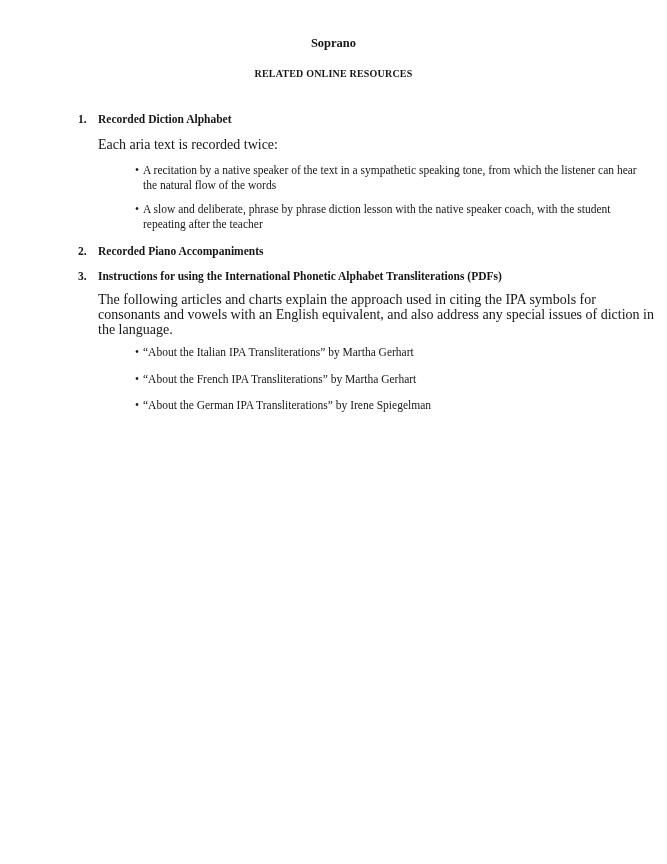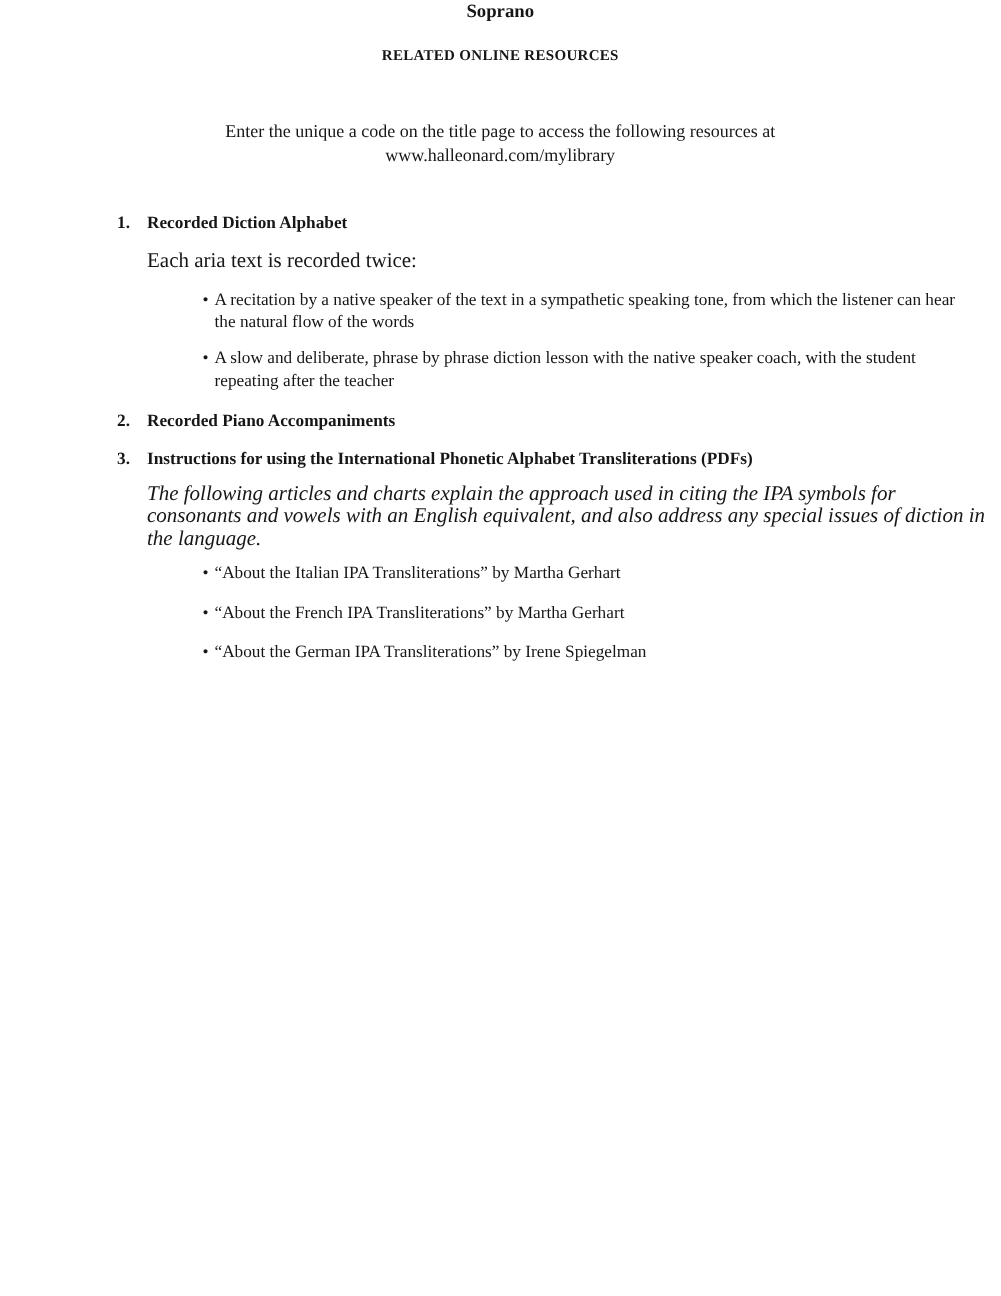"Soprano" .header { padding-top: none -> 36px }
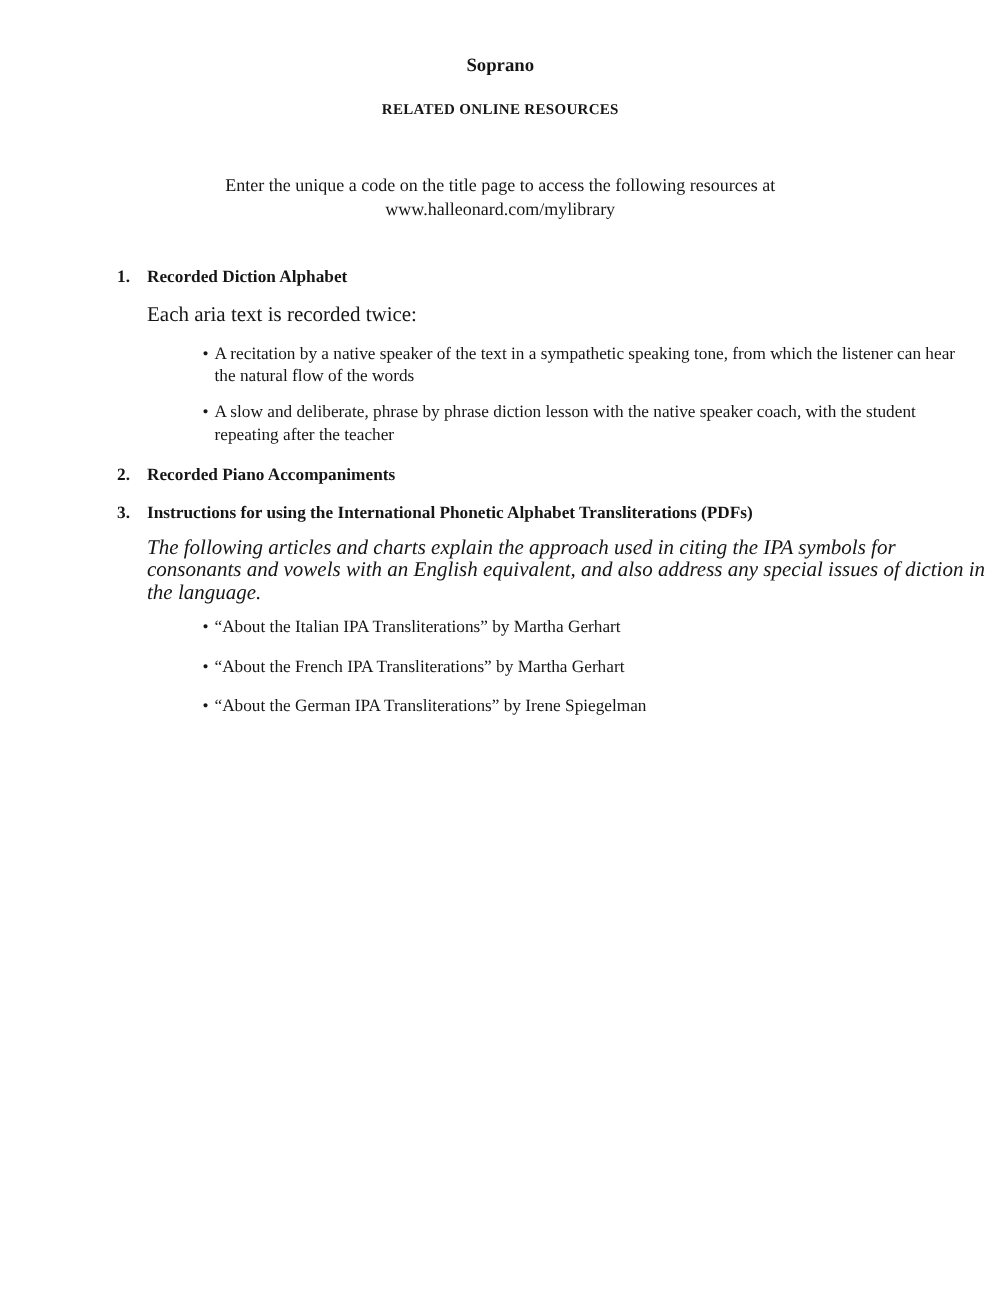"Enter the unique a code" div.intro { html: <div> <div>Enter the unique a code on the title page to access the following resources at</div> <div>www.halleonard.com/mylibrary</div> </div> -> none }
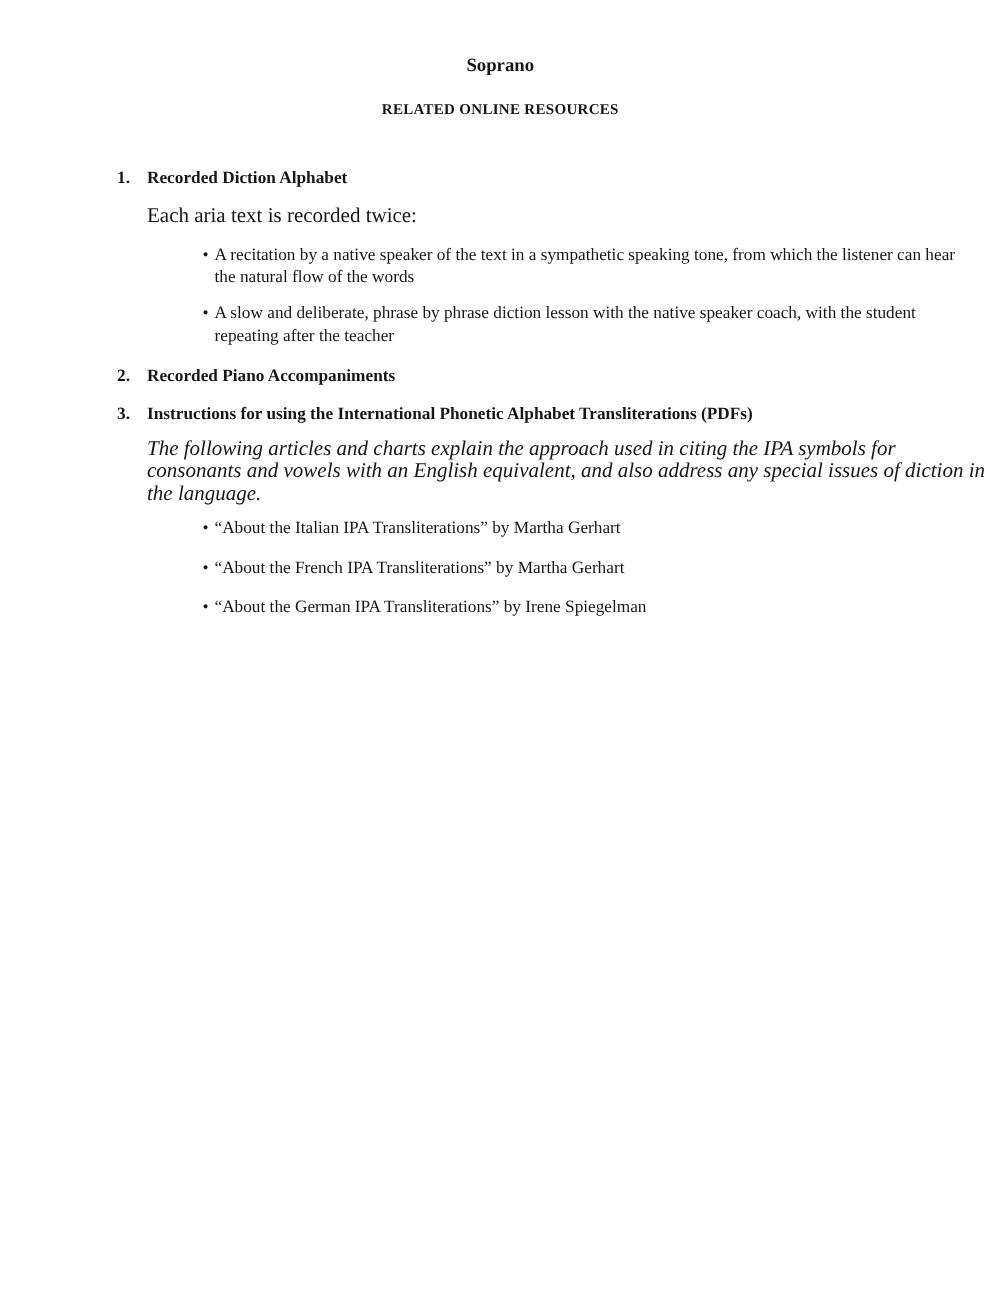"The following articles and charts" .item-body.para { font-style: italic -> none }
